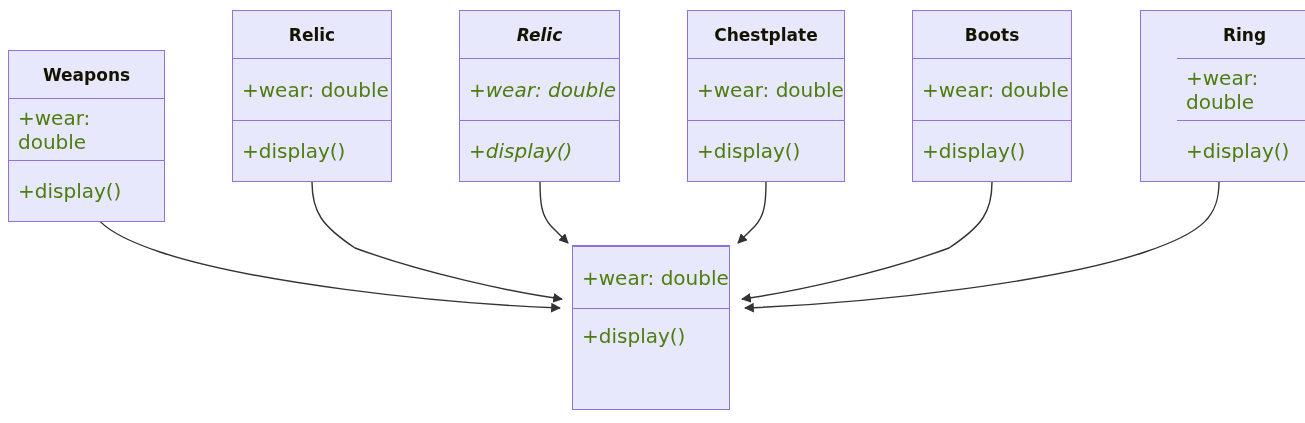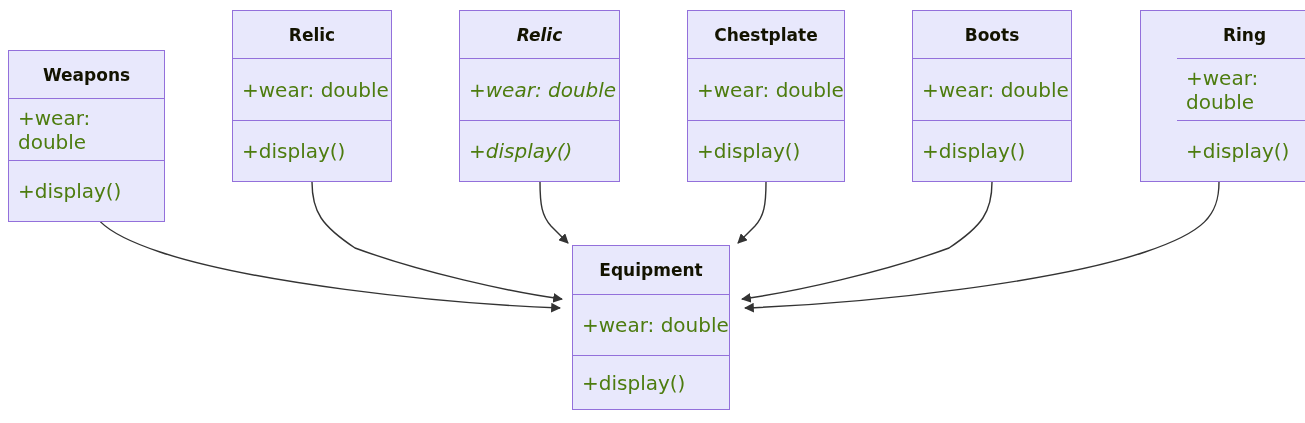"Equipment" div.uml-title { html: <div>Equipment</div> -> none }
